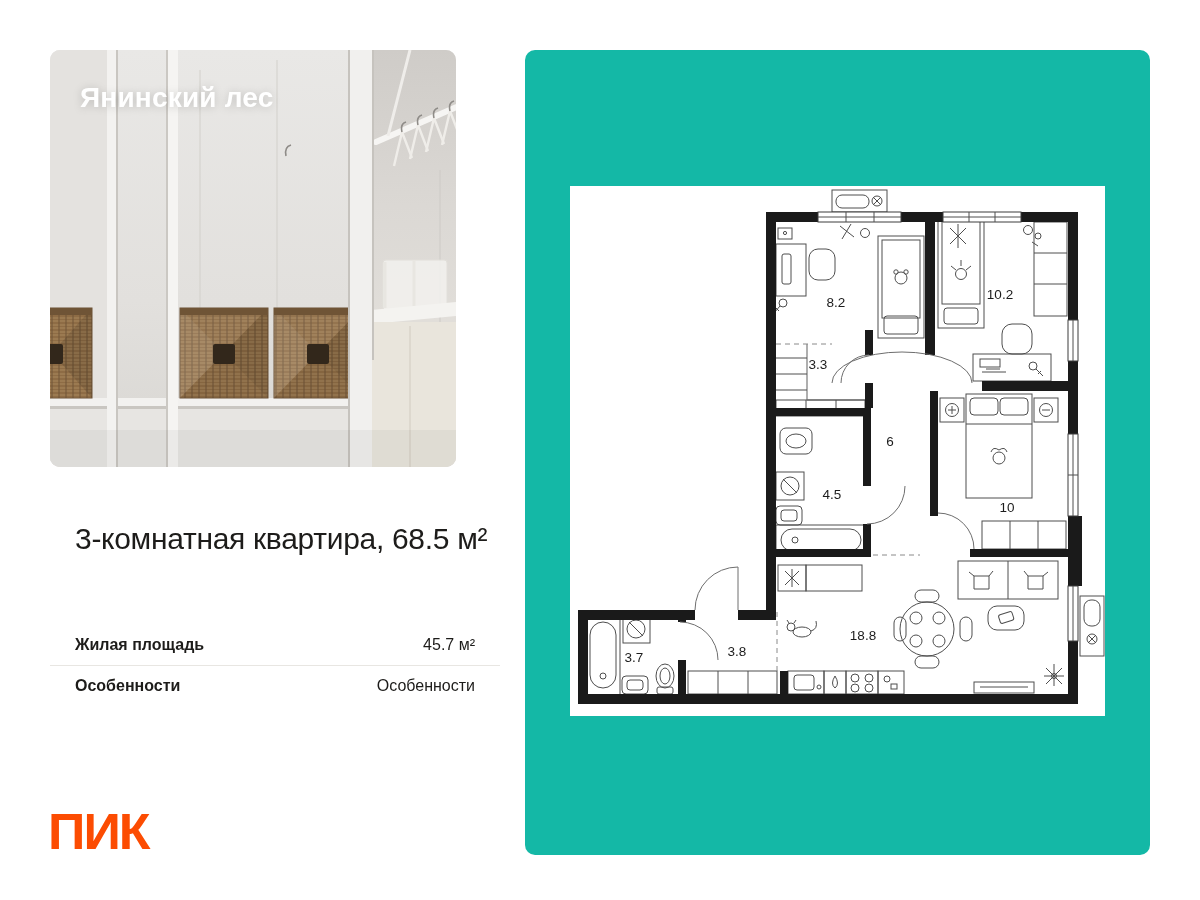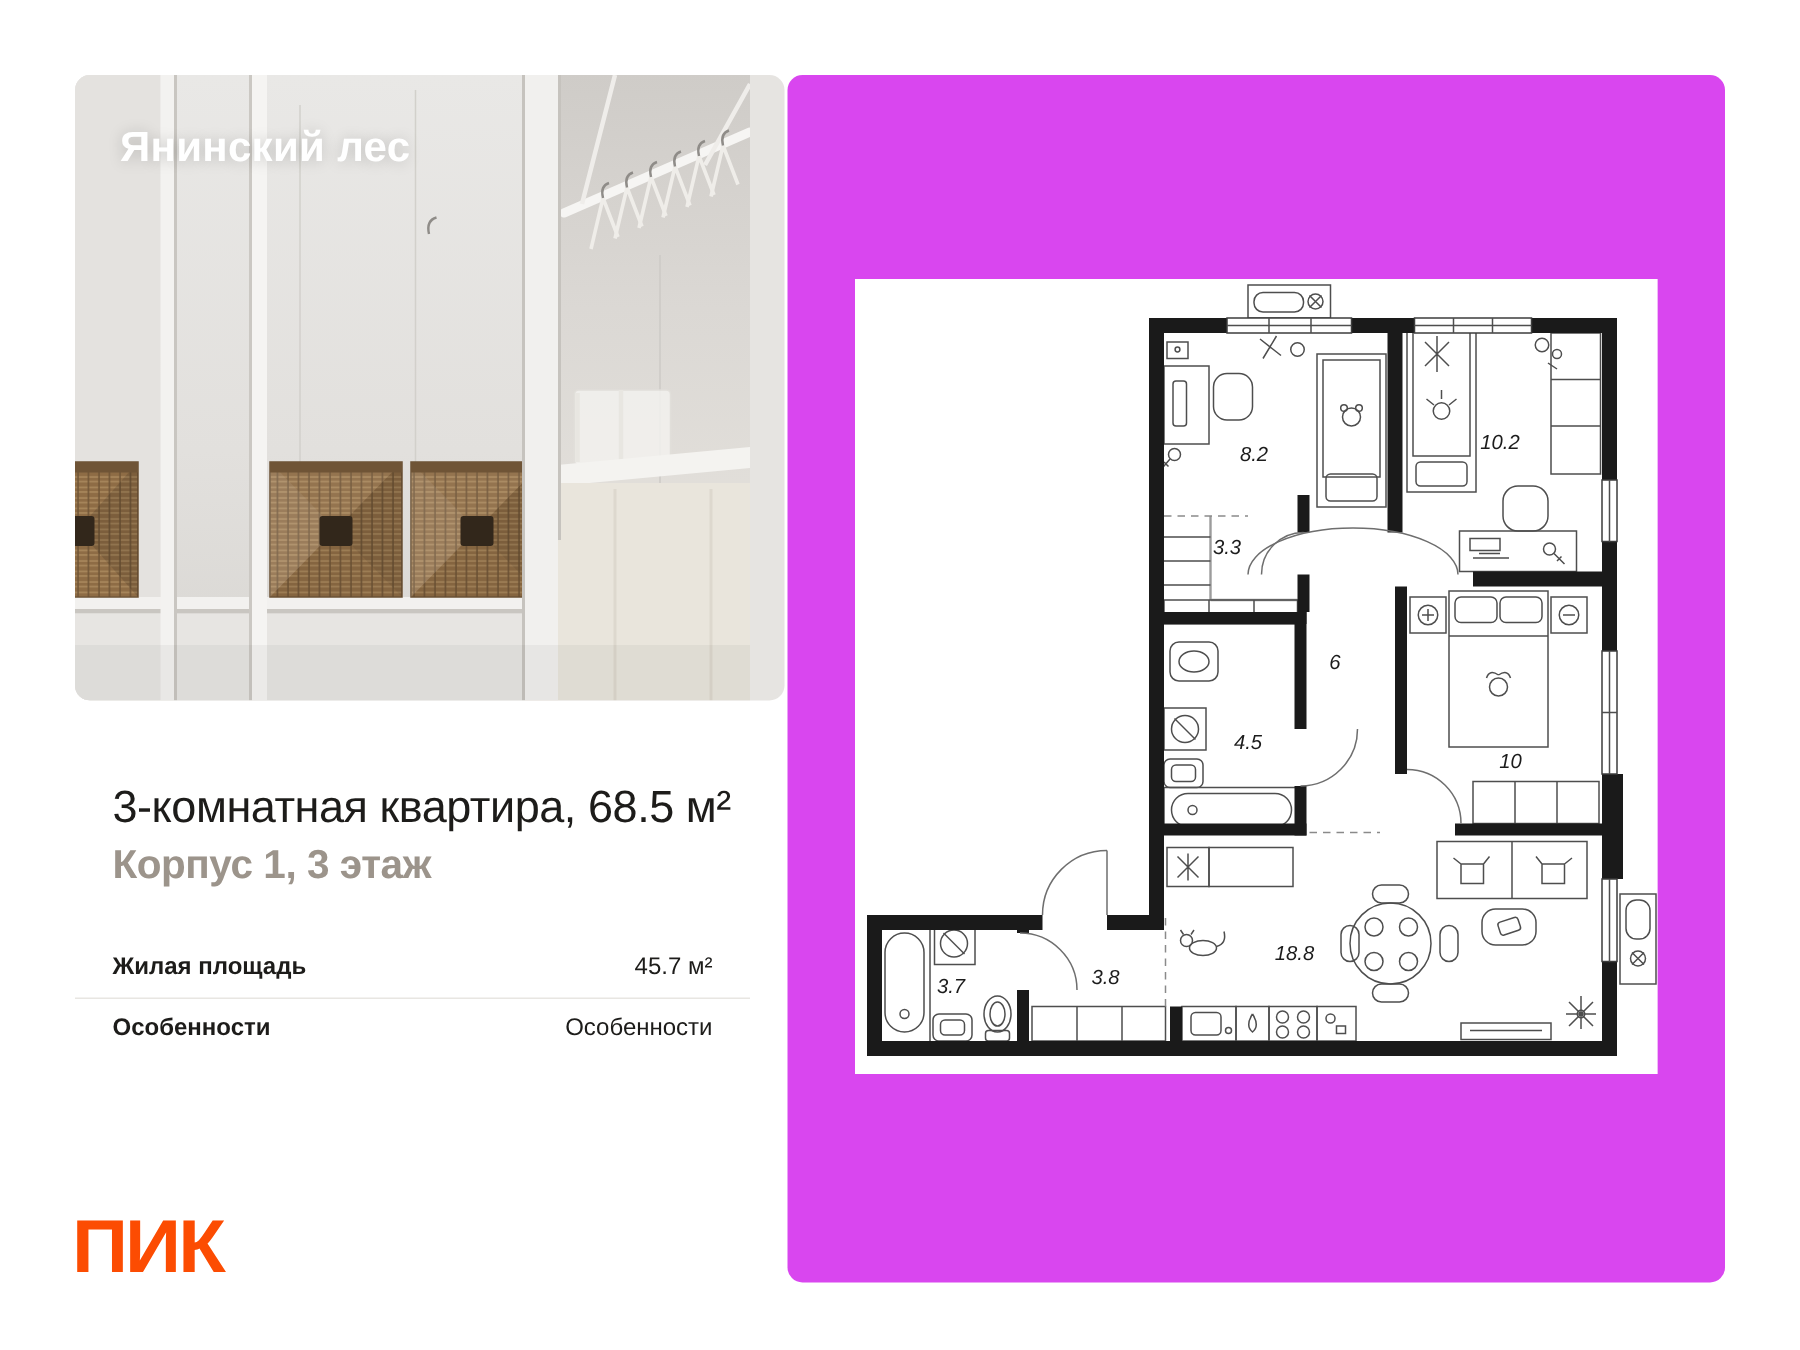"Янинский лес" .photo-card { width: 473px -> 406px }
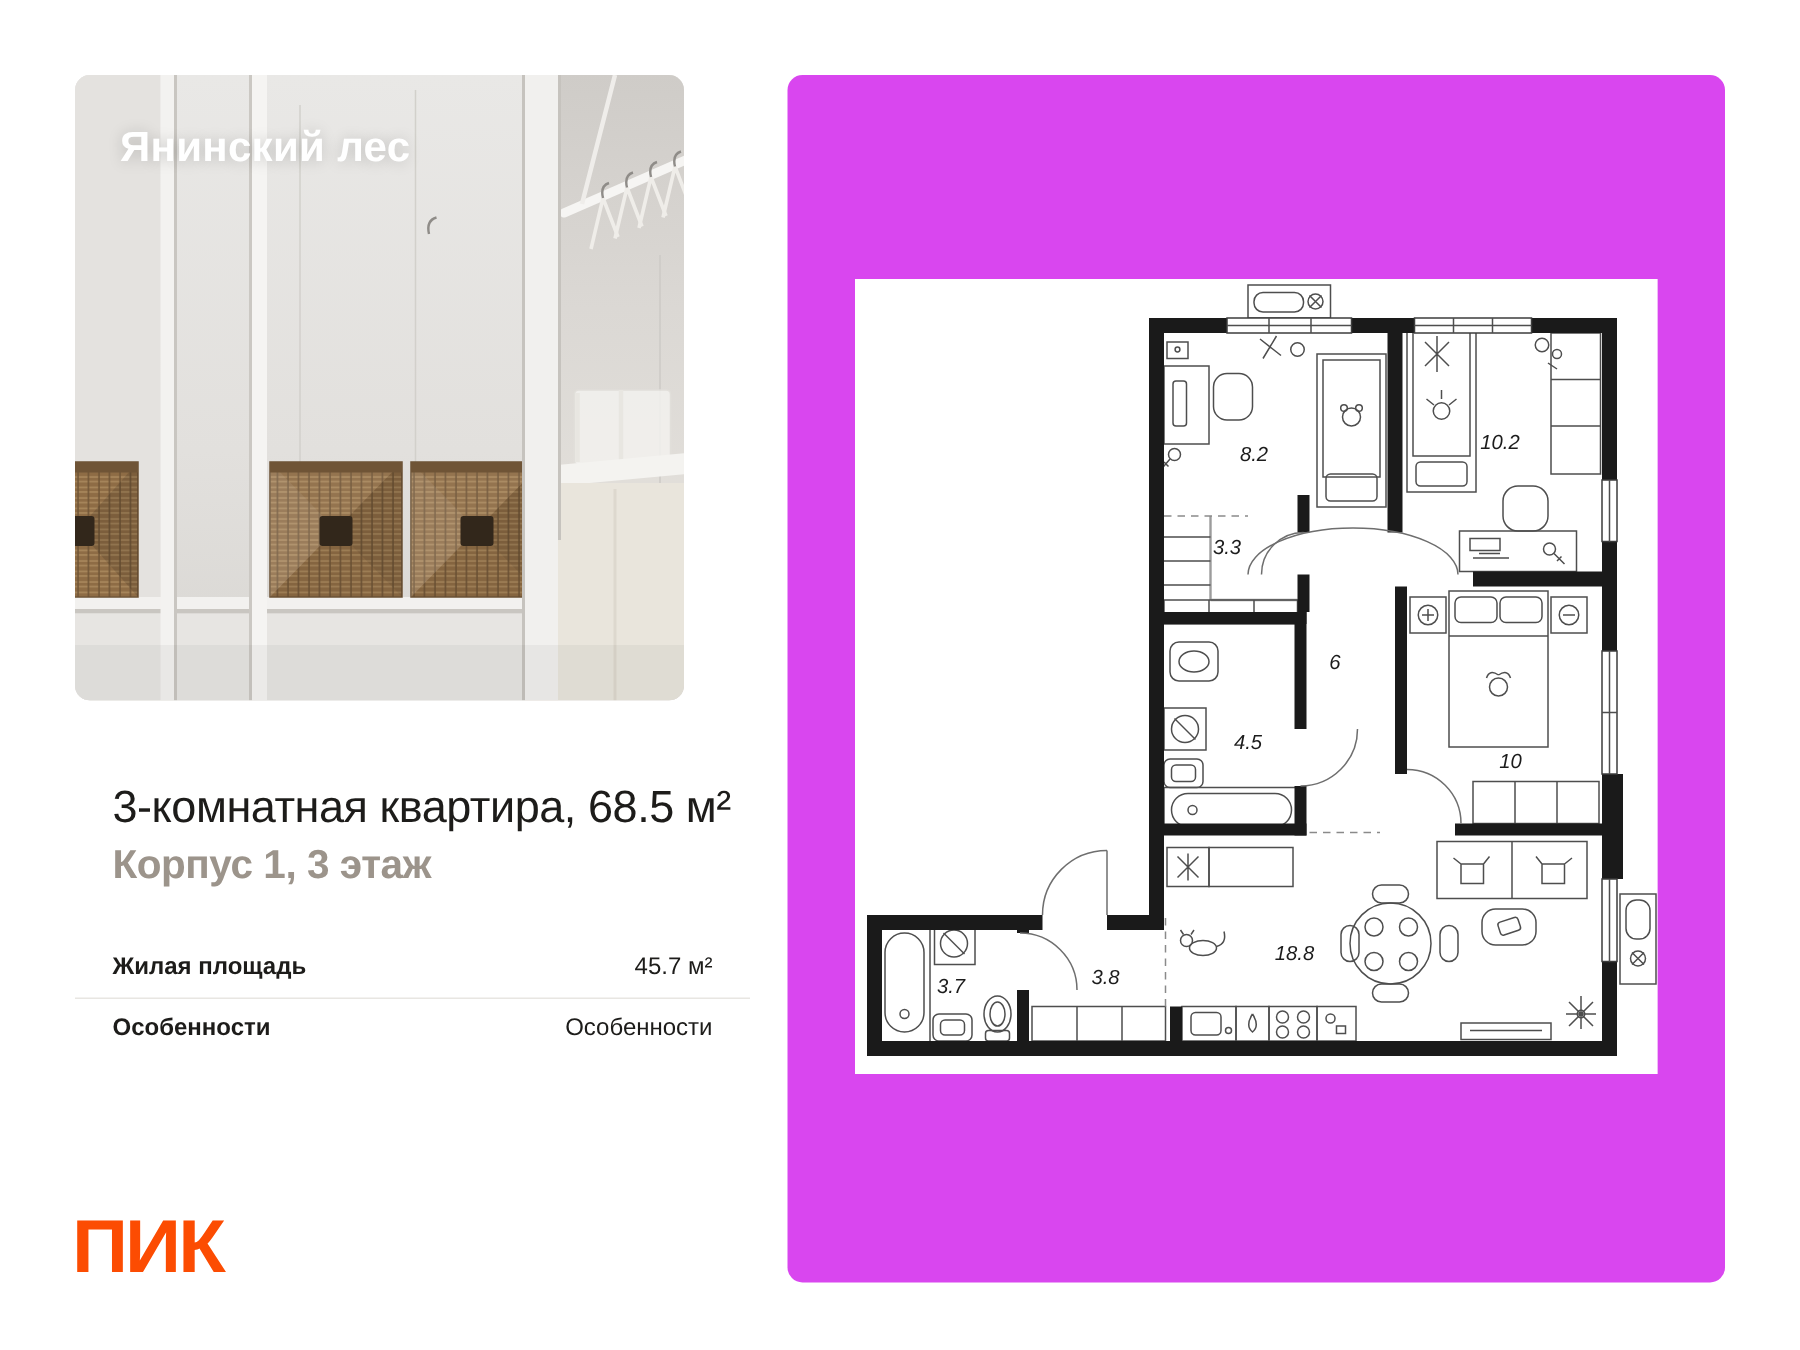"8.2" .plan-panel { background: #d946ef -> #14b8a6; font-style: italic -> none }
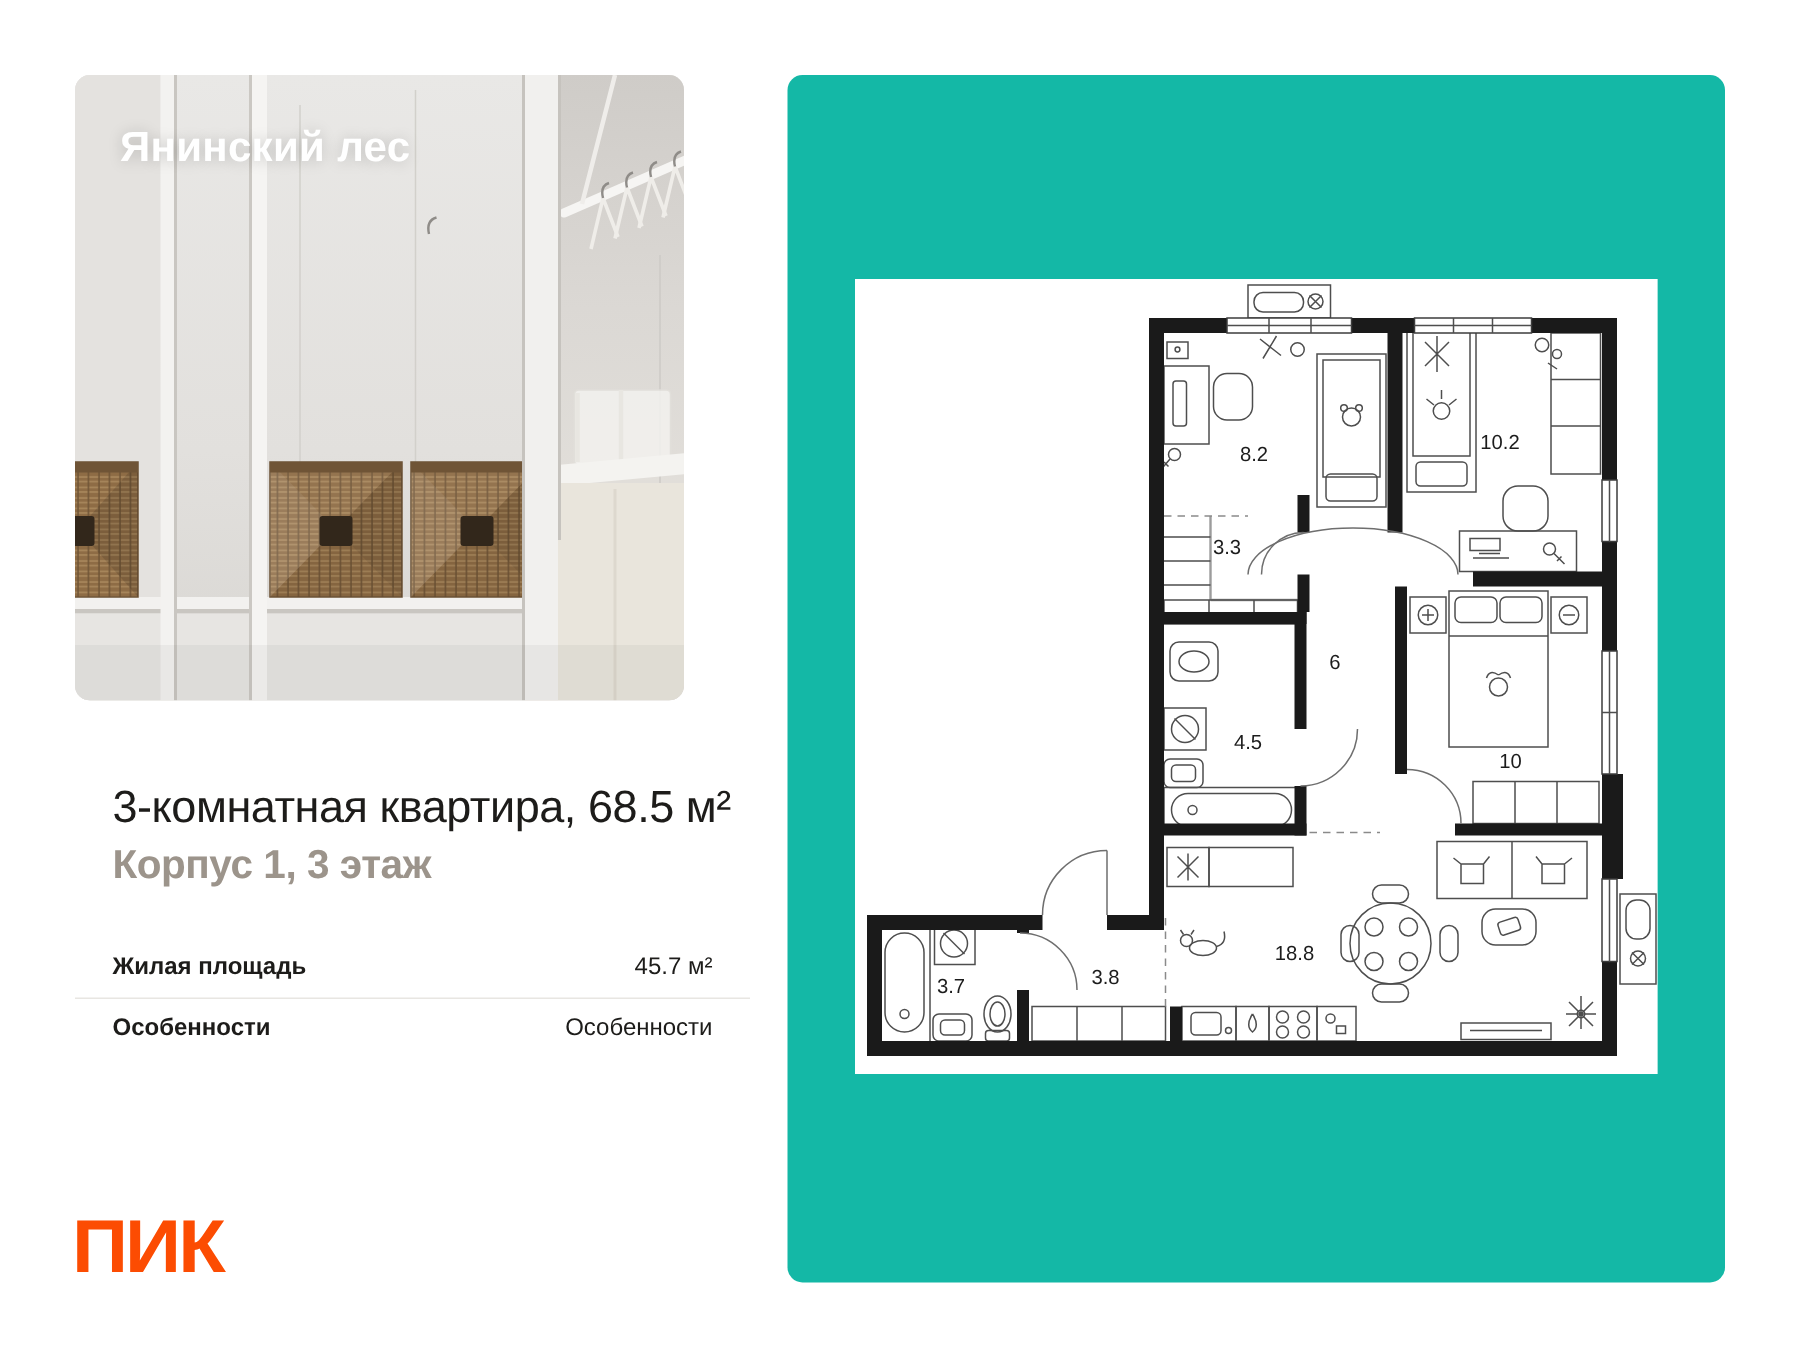"Корпус 1, 3 этаж" h2.page-subtitle { html: <h2>Корпус 1, 3 этаж</h2> -> none }
